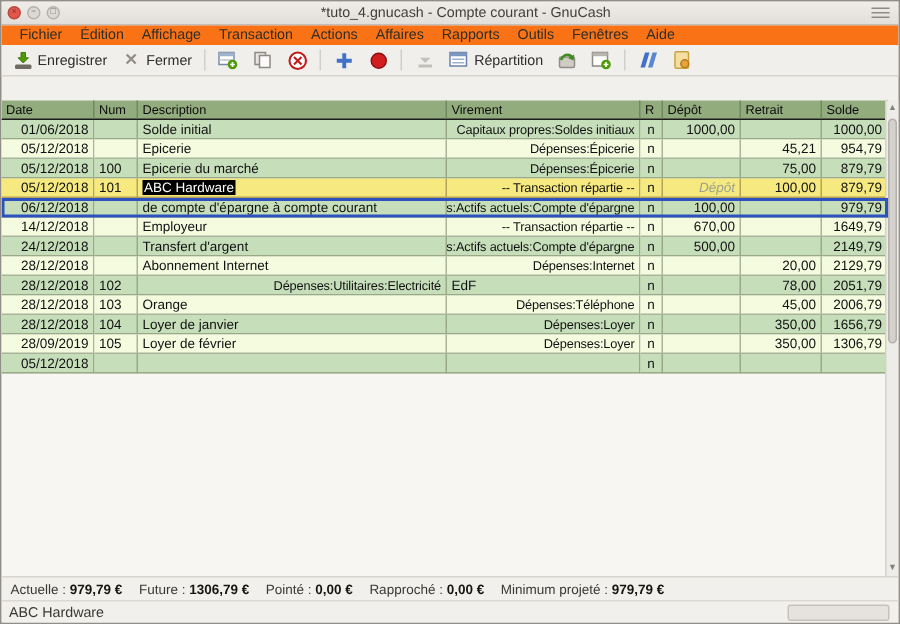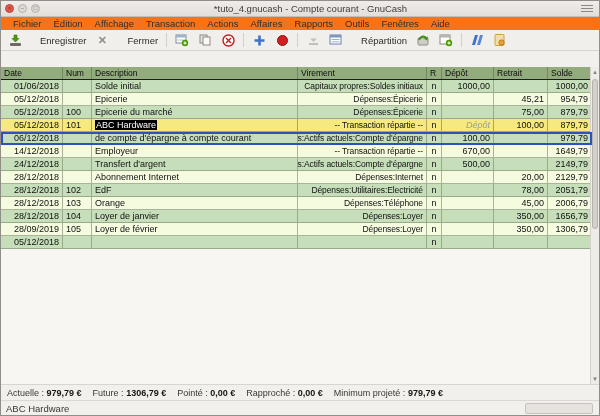"Enregistrer" .tbtn { gap: 18px -> 3px }
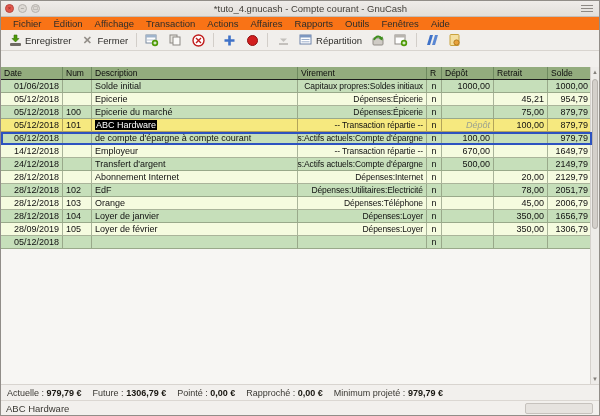"EdF" div.c { order: before "Dépenses:Utilitaires:Electricité" -> after "Dépenses:Utilitaires:Electricité" }
